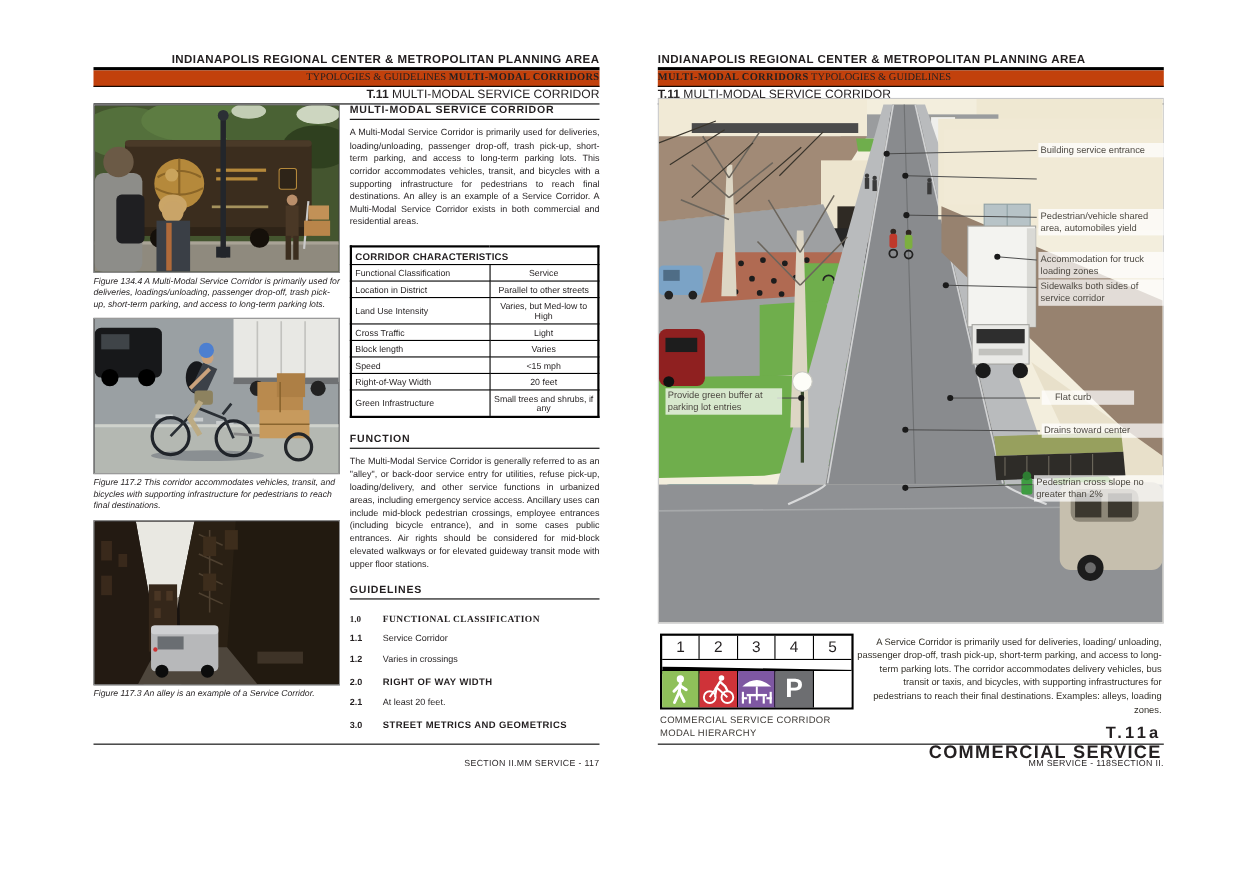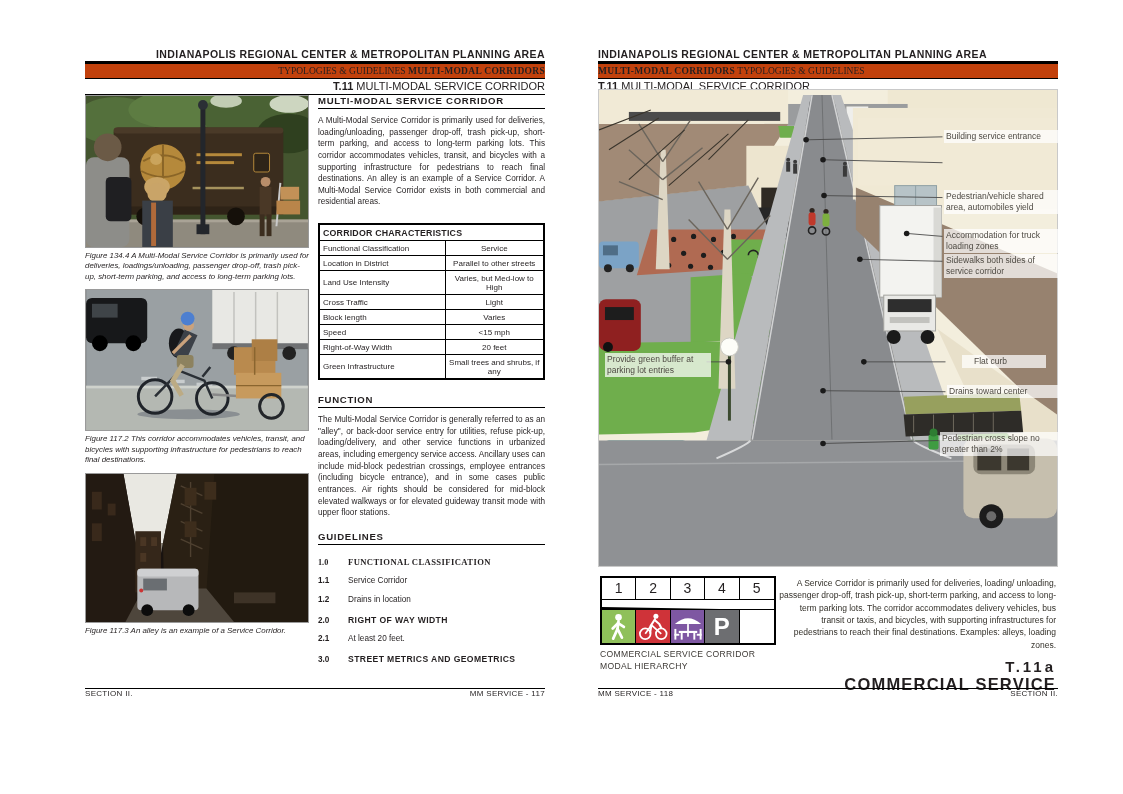"Flat curb" div.callout { left: 363px -> 348px }
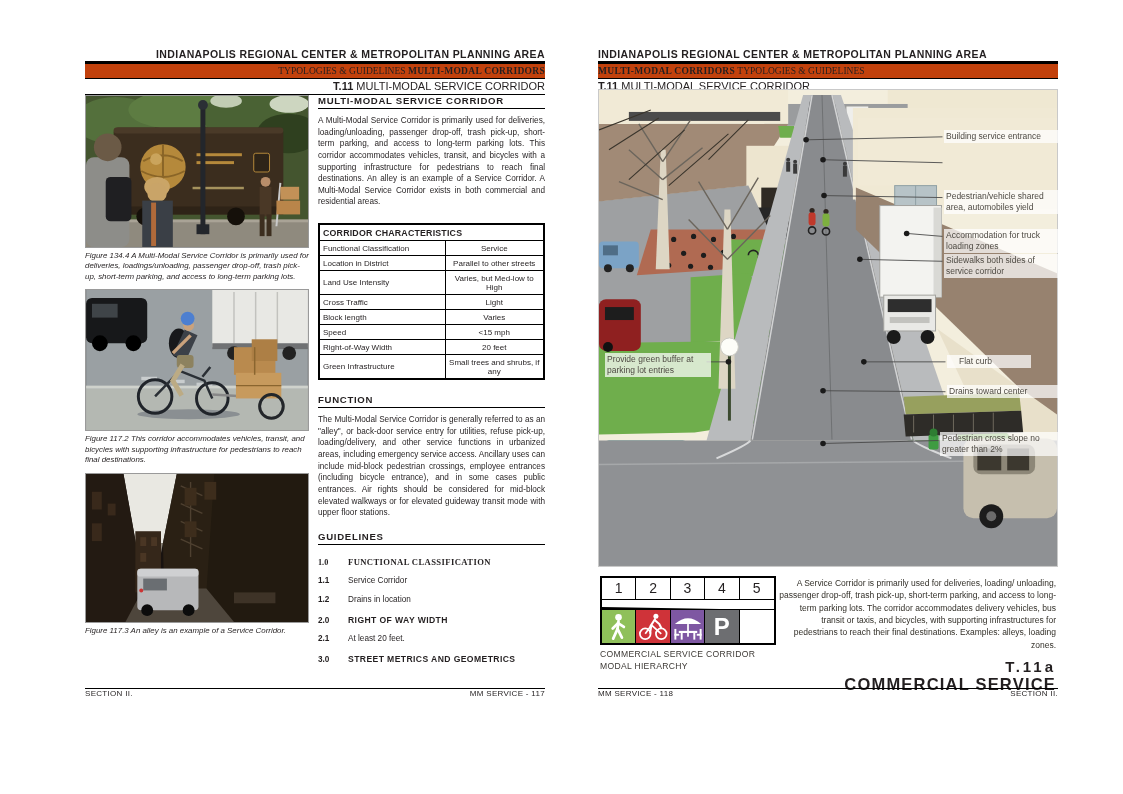"Drains in location" span.txt { text: Drains in location -> Varies in crossings }
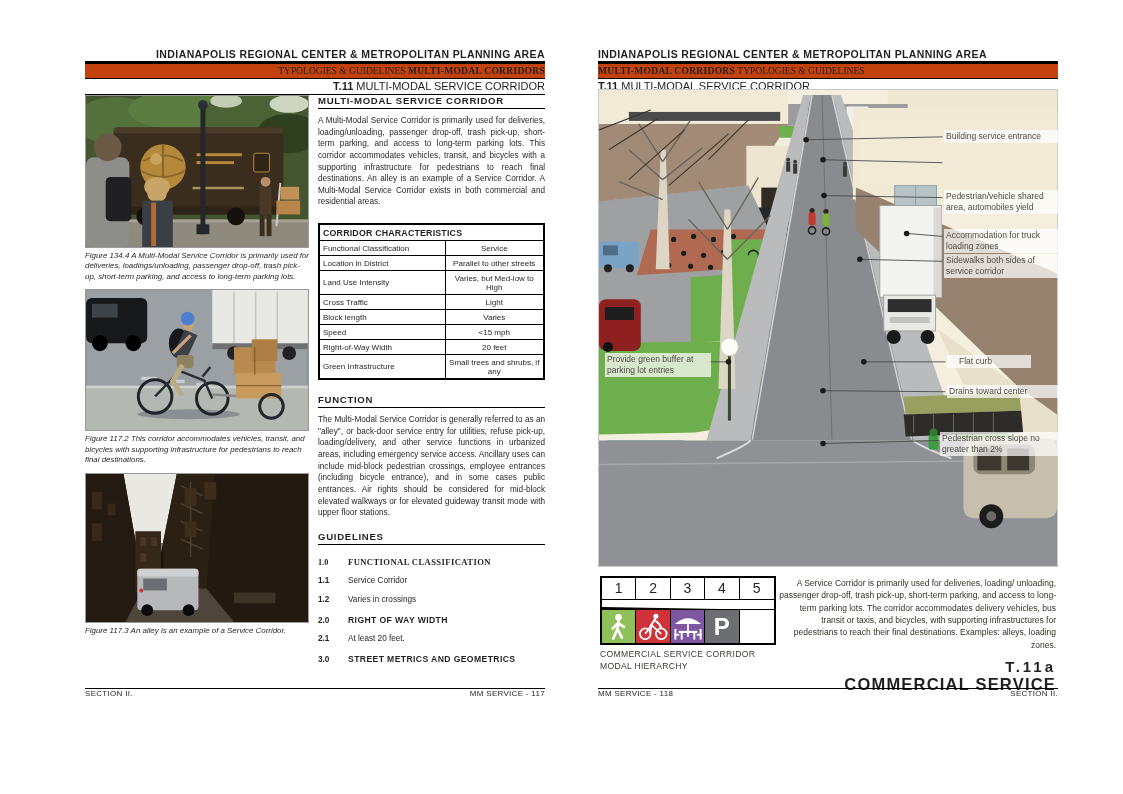"SECTION II." .footer { justify-content: space-between -> flex-end; padding-top: 0 -> 12px }
